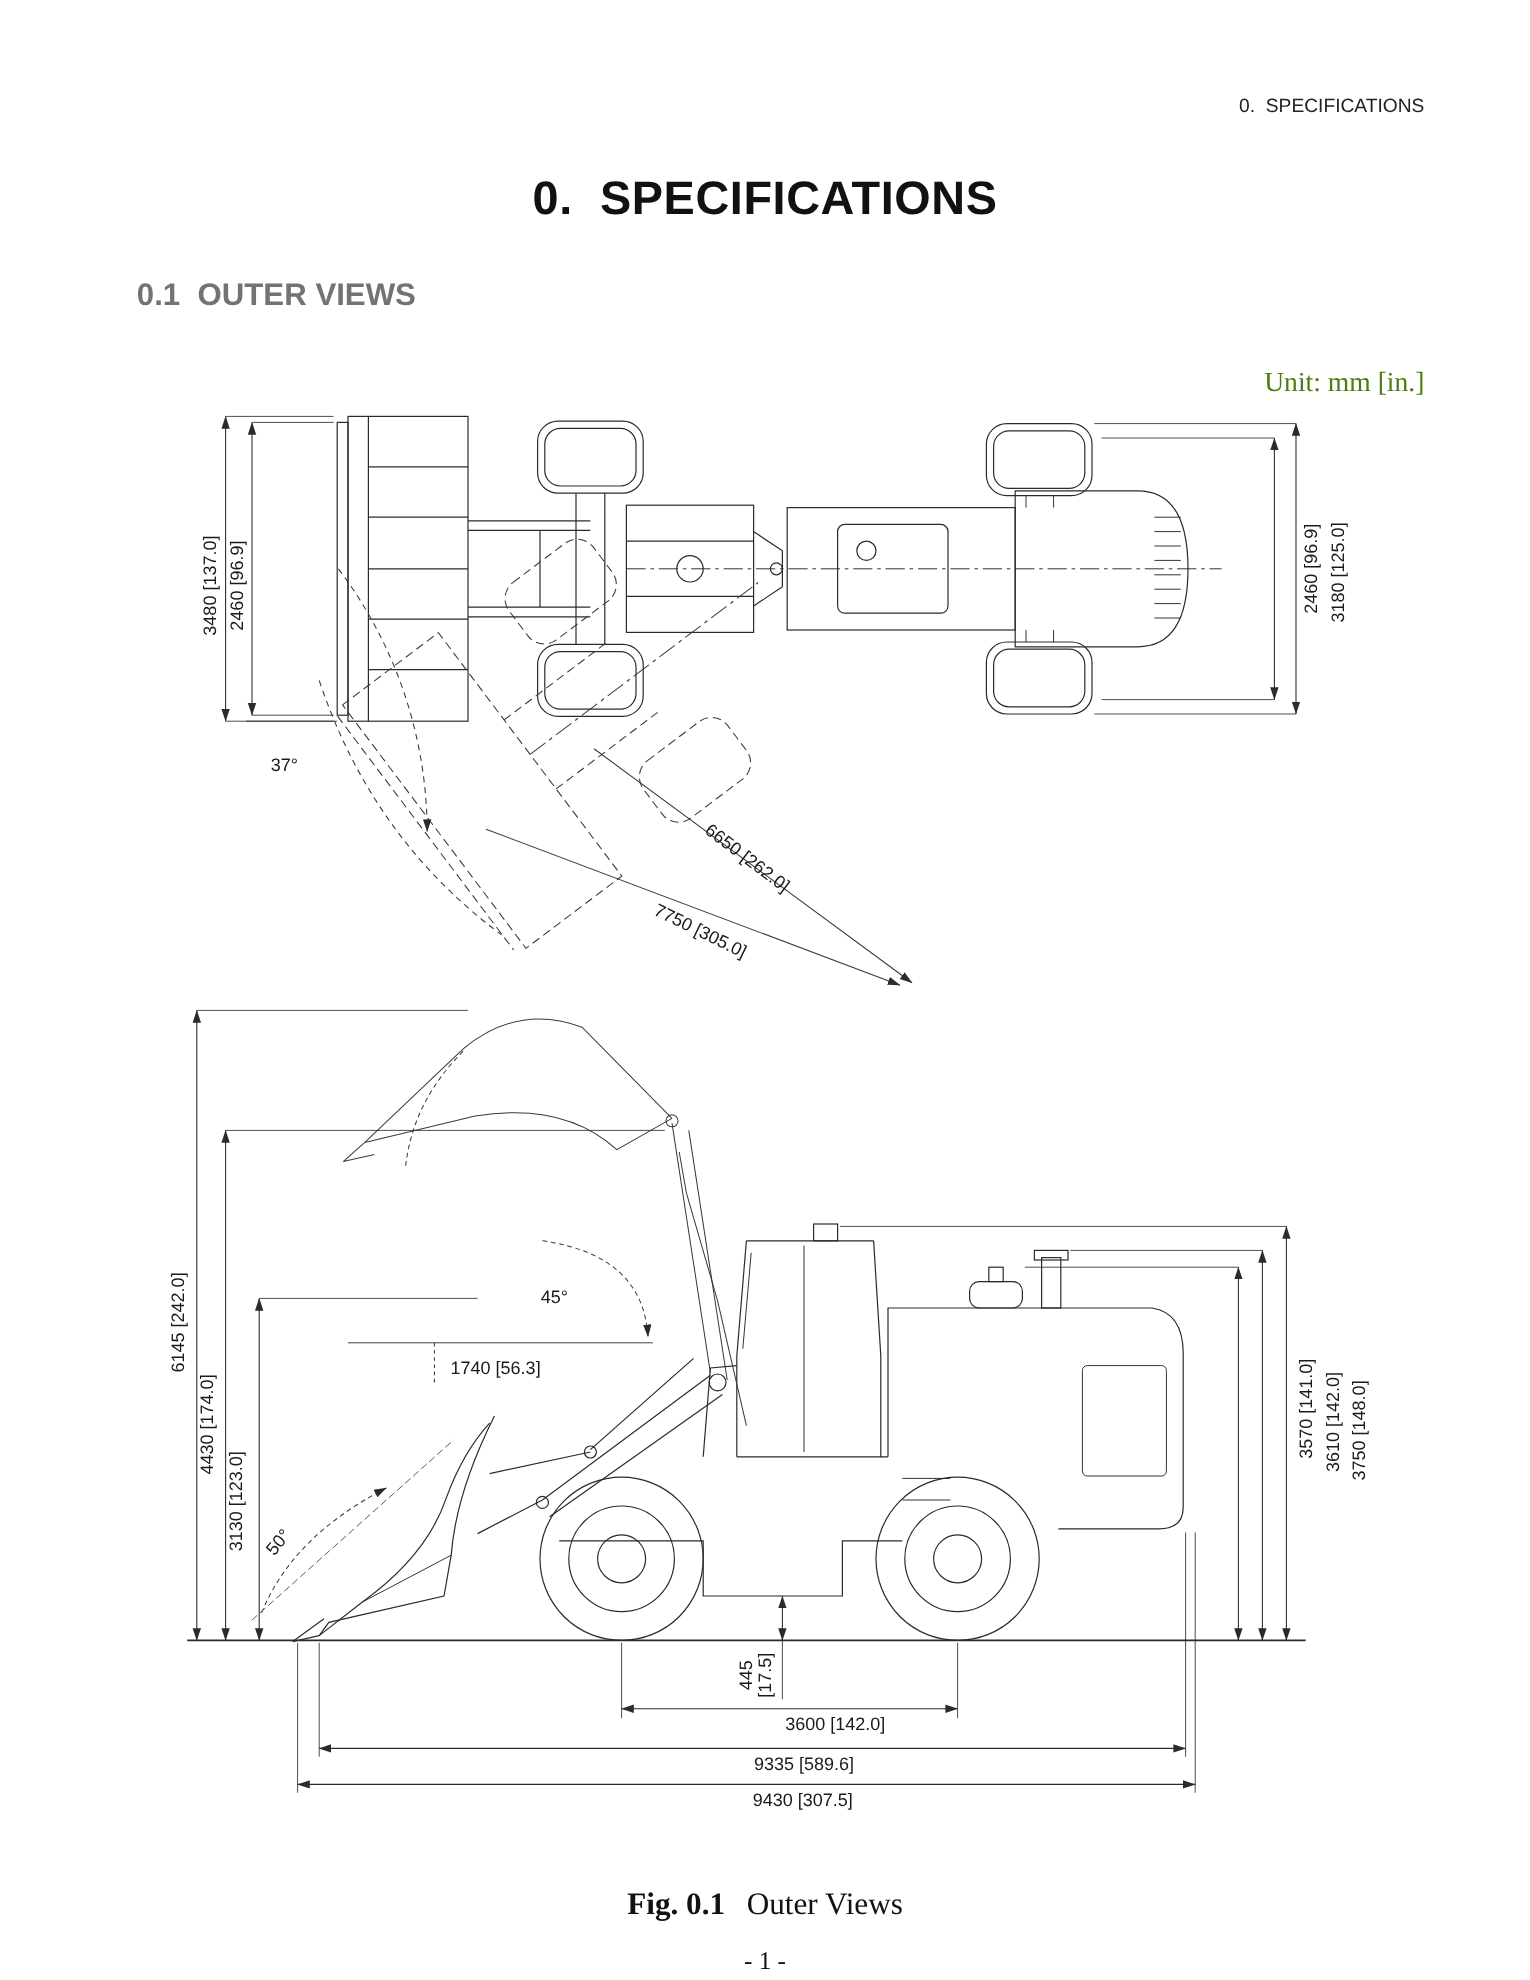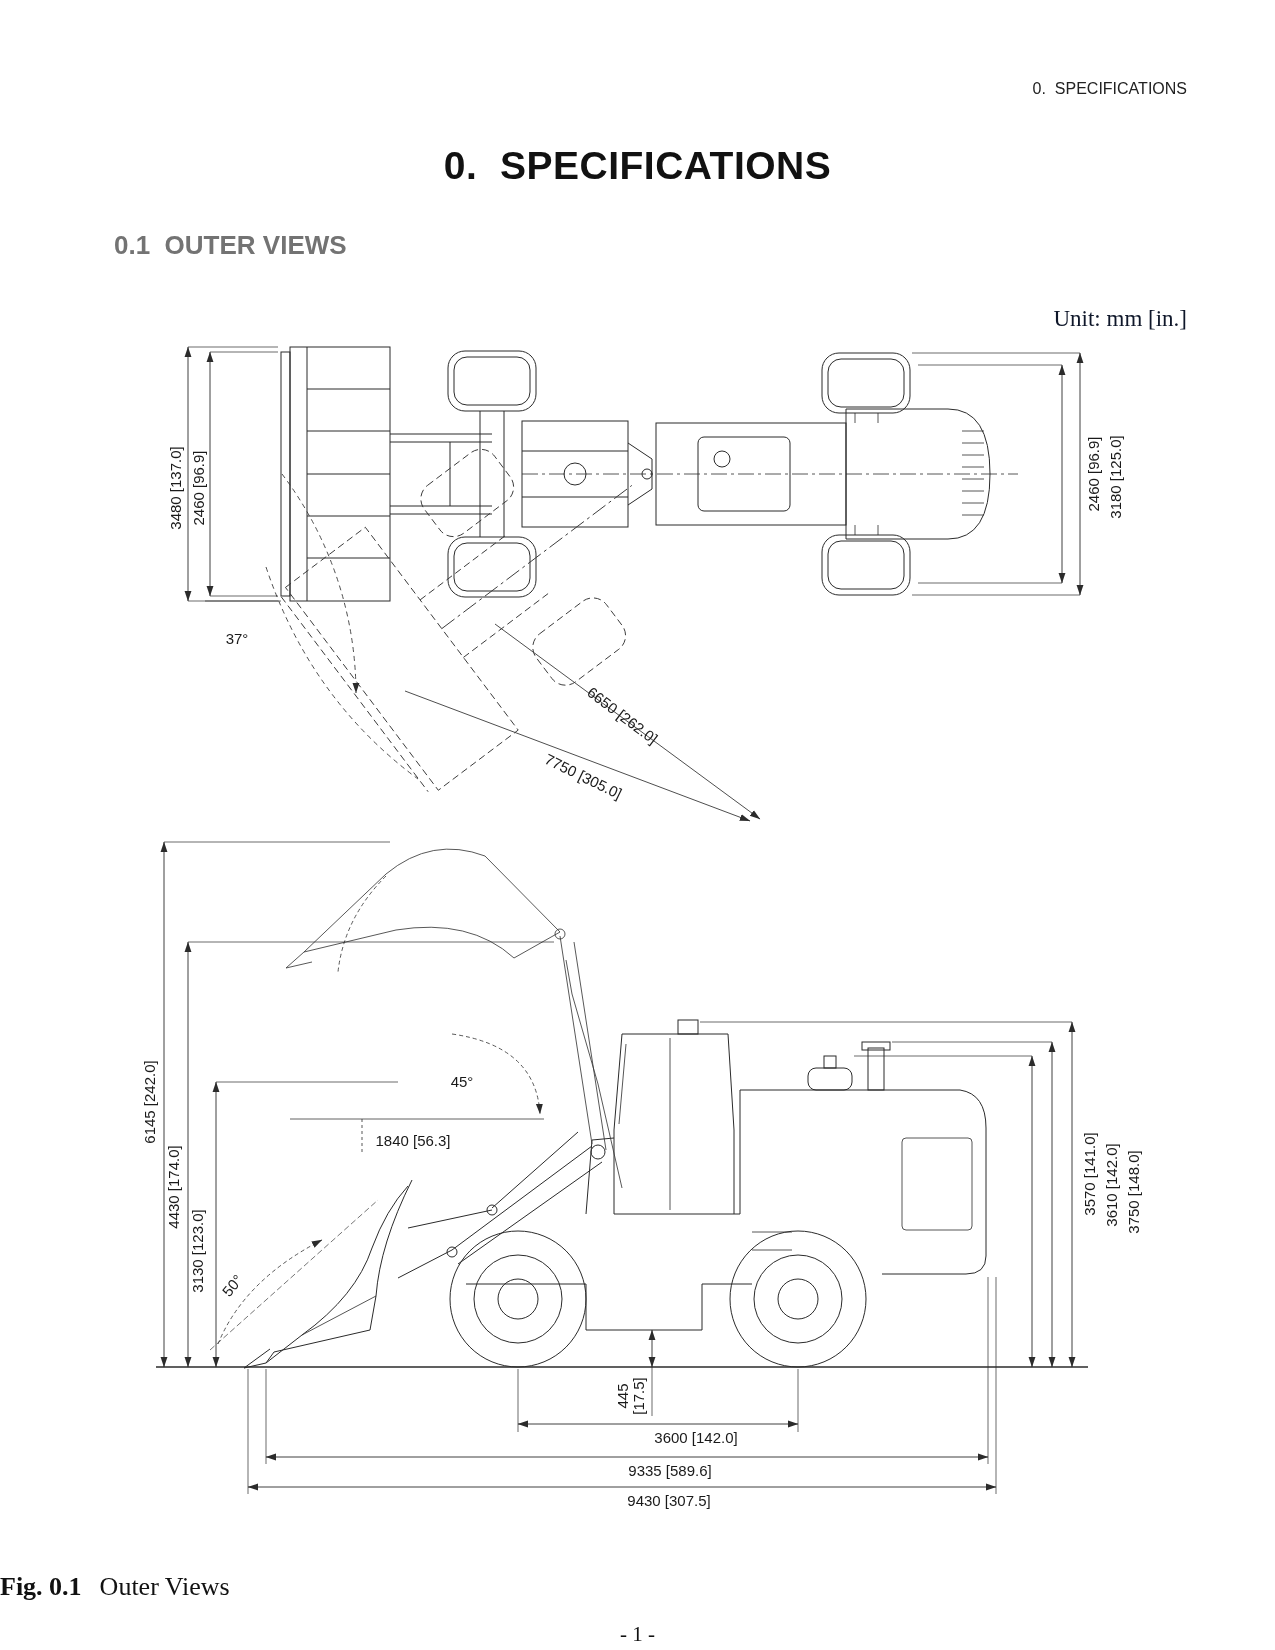"Unit: mm [in.]" .unit { color: #0f172a -> #4d7c0f }
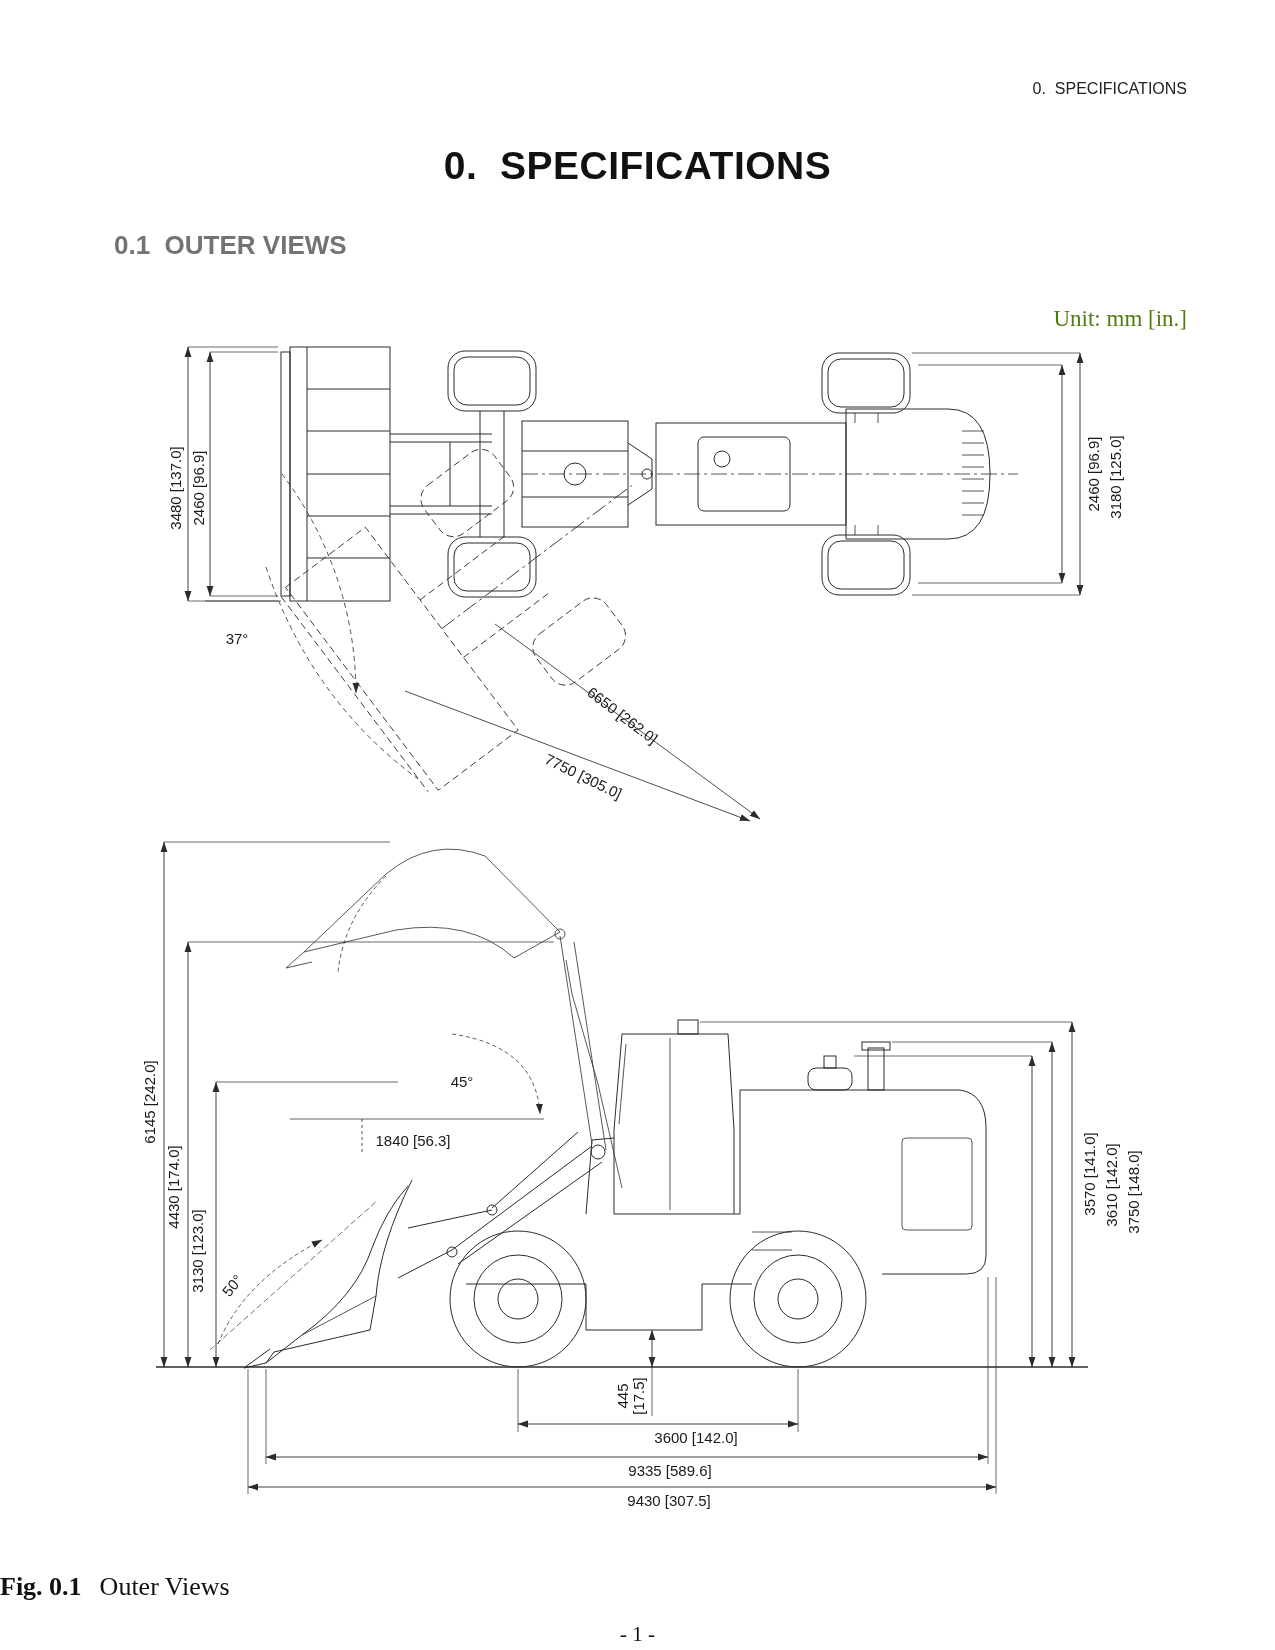"1840 [56.3]" div.dim { text: 1840 -> 1740 }
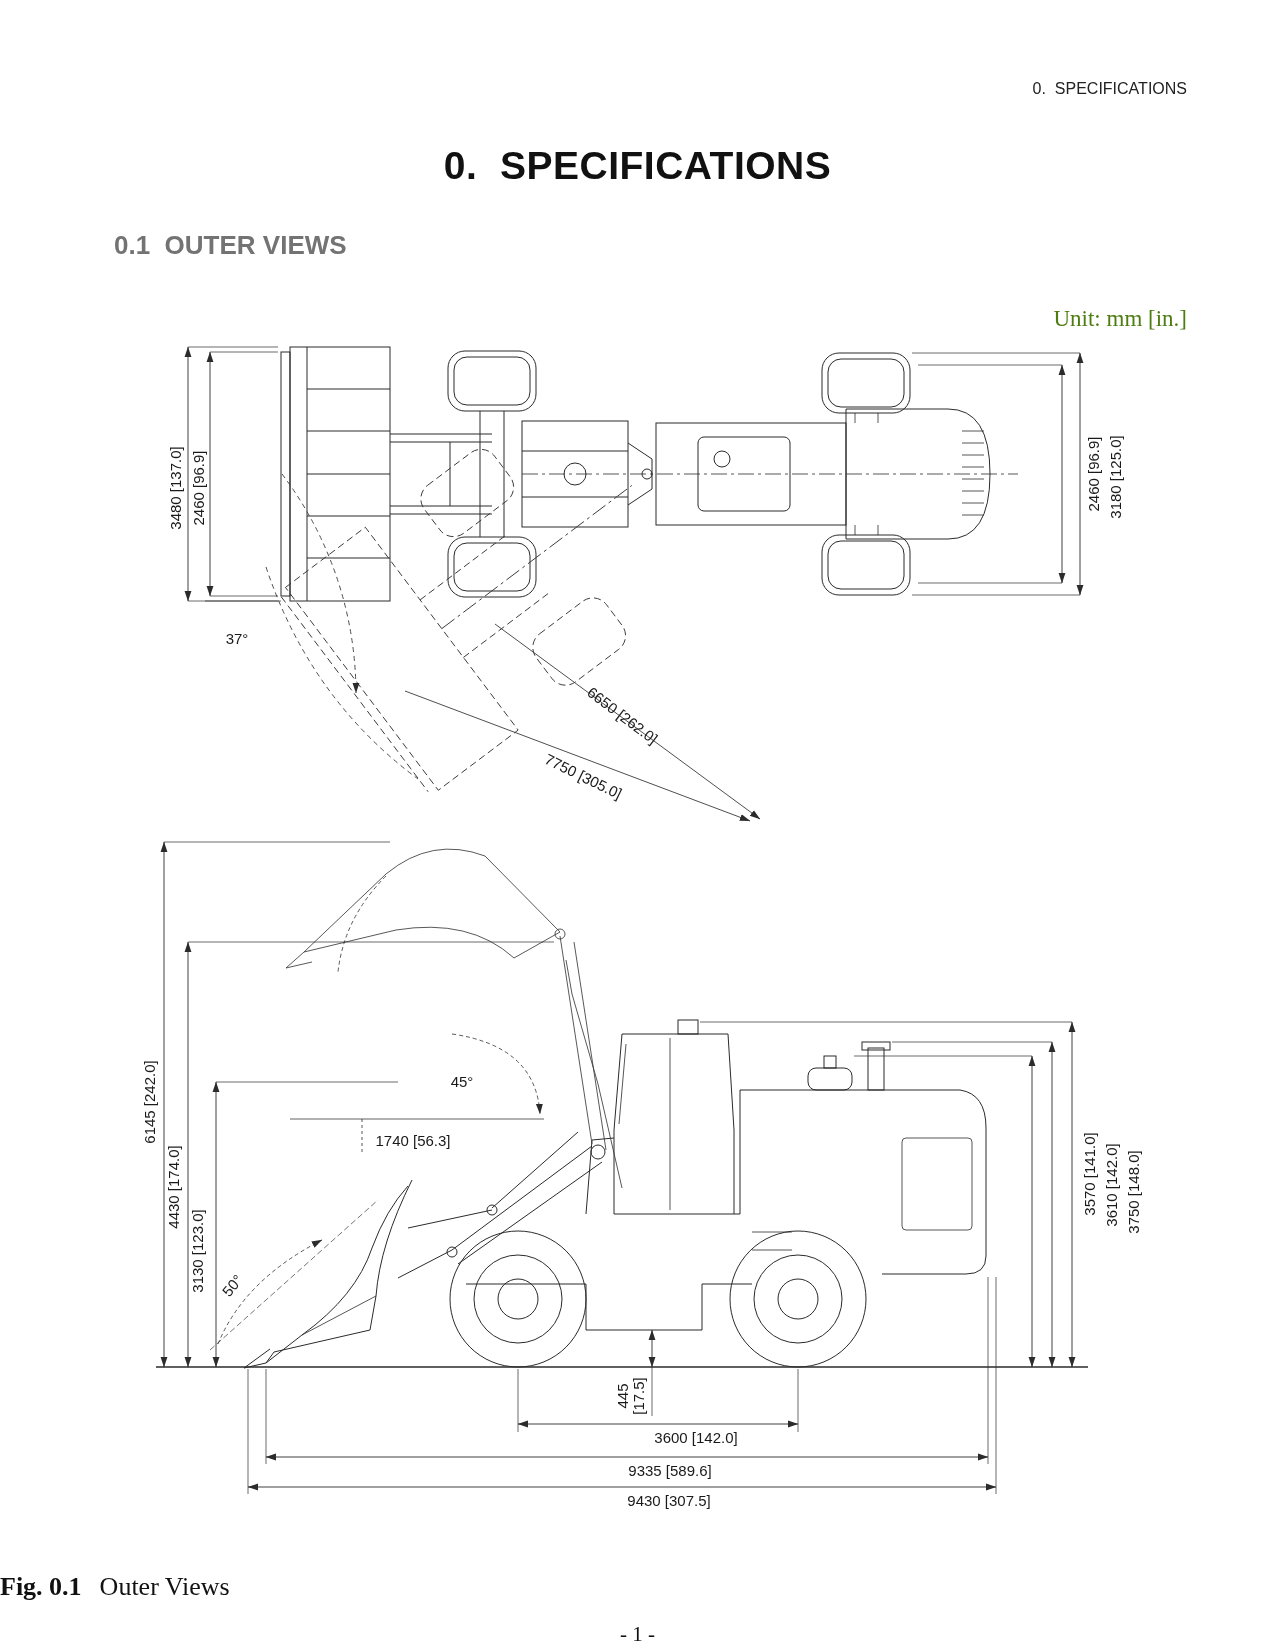"Fig. 0.1 Outer Views" .caption { text-align: left -> center }
